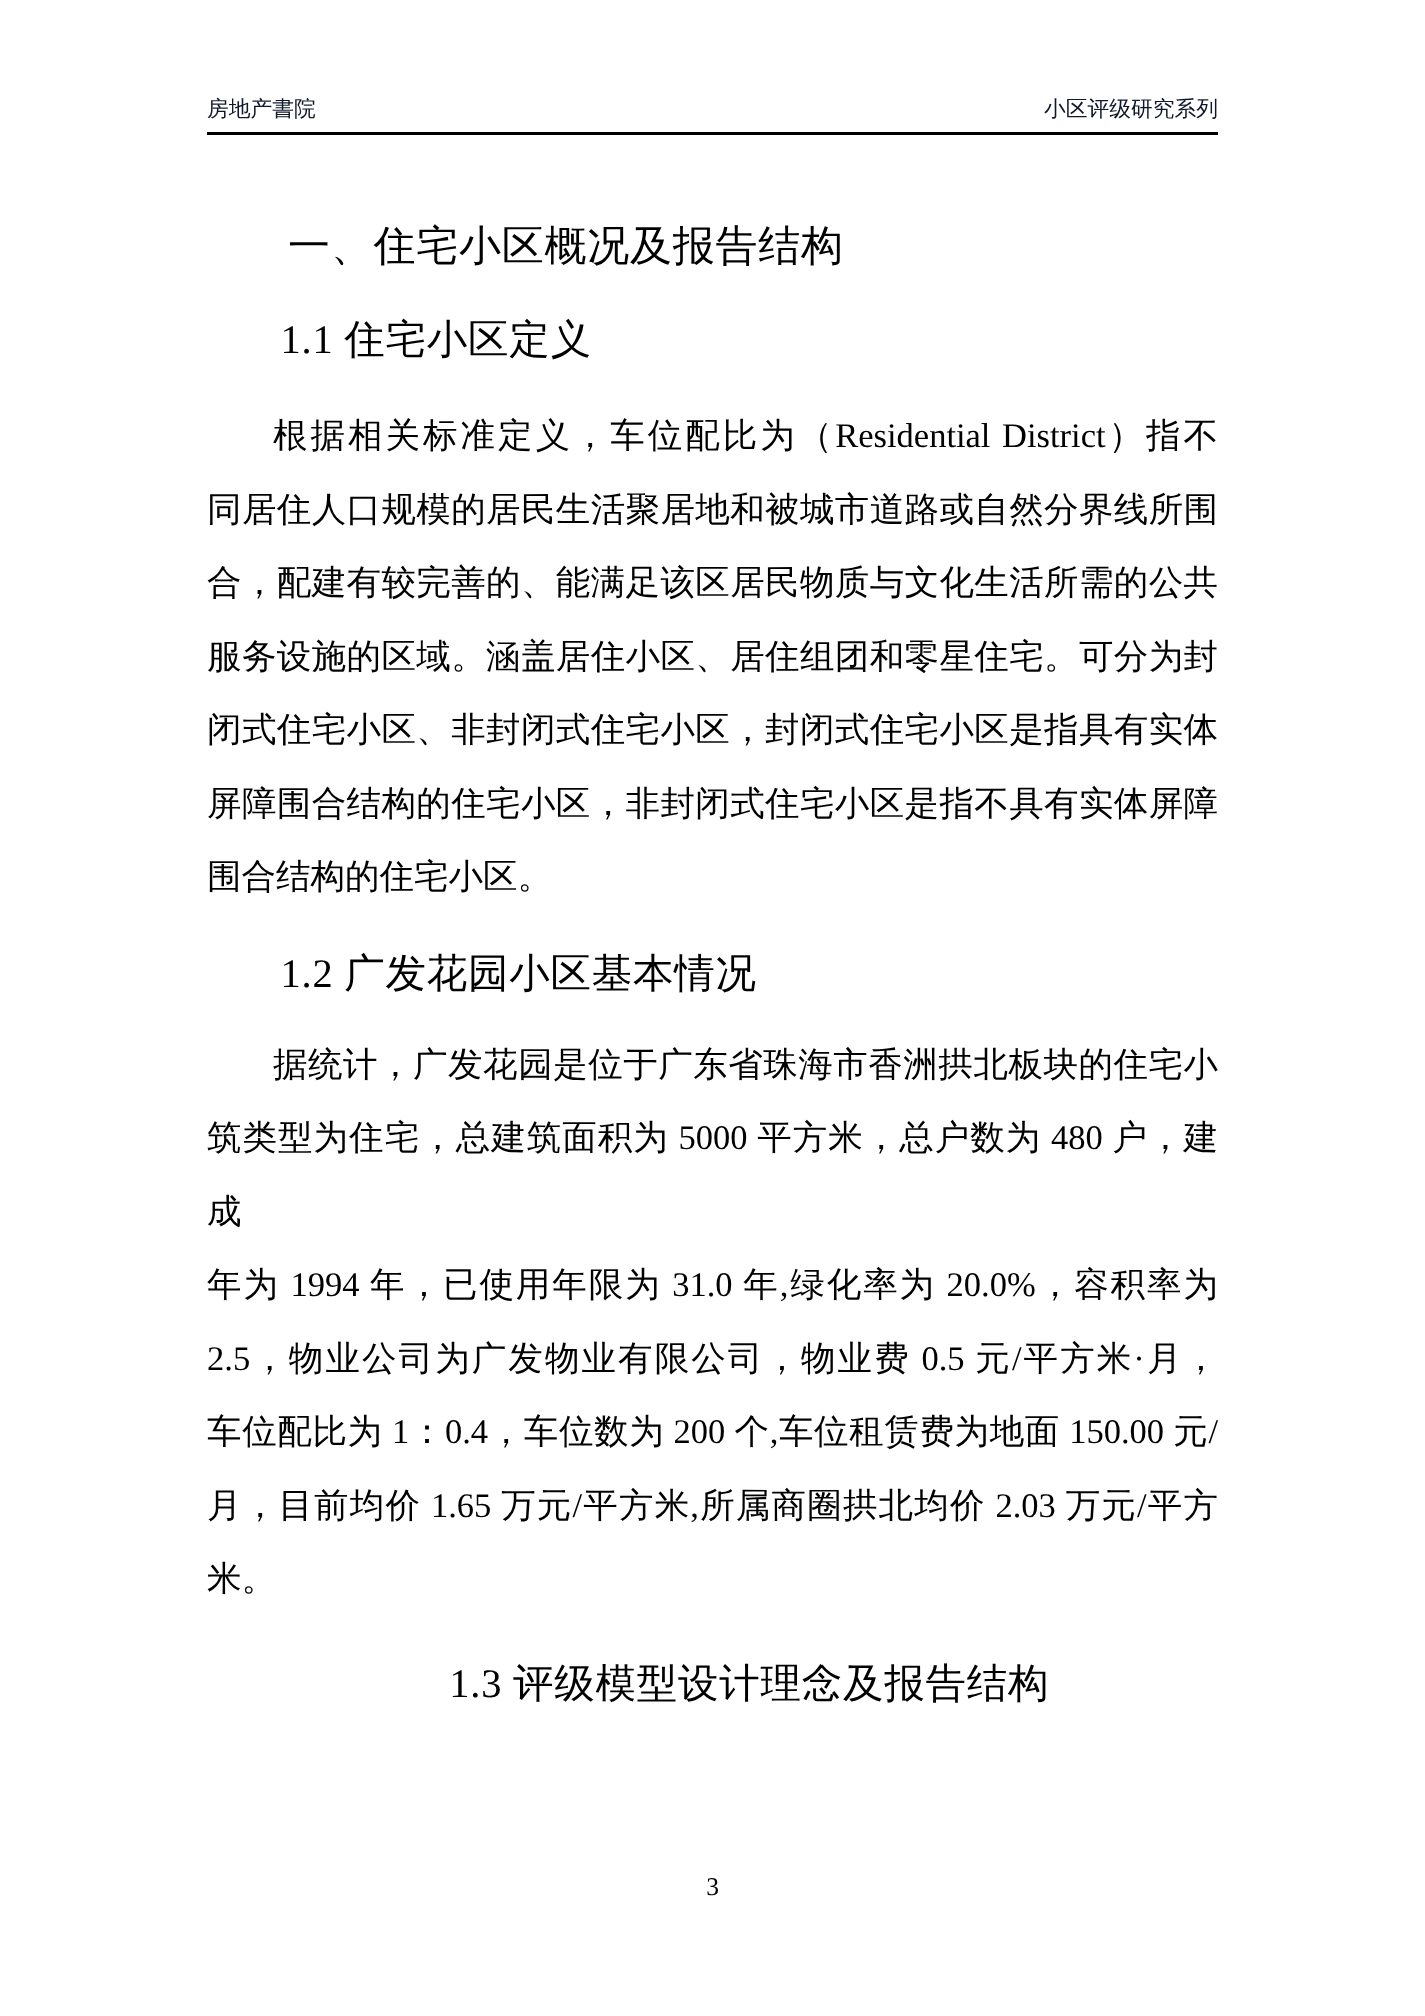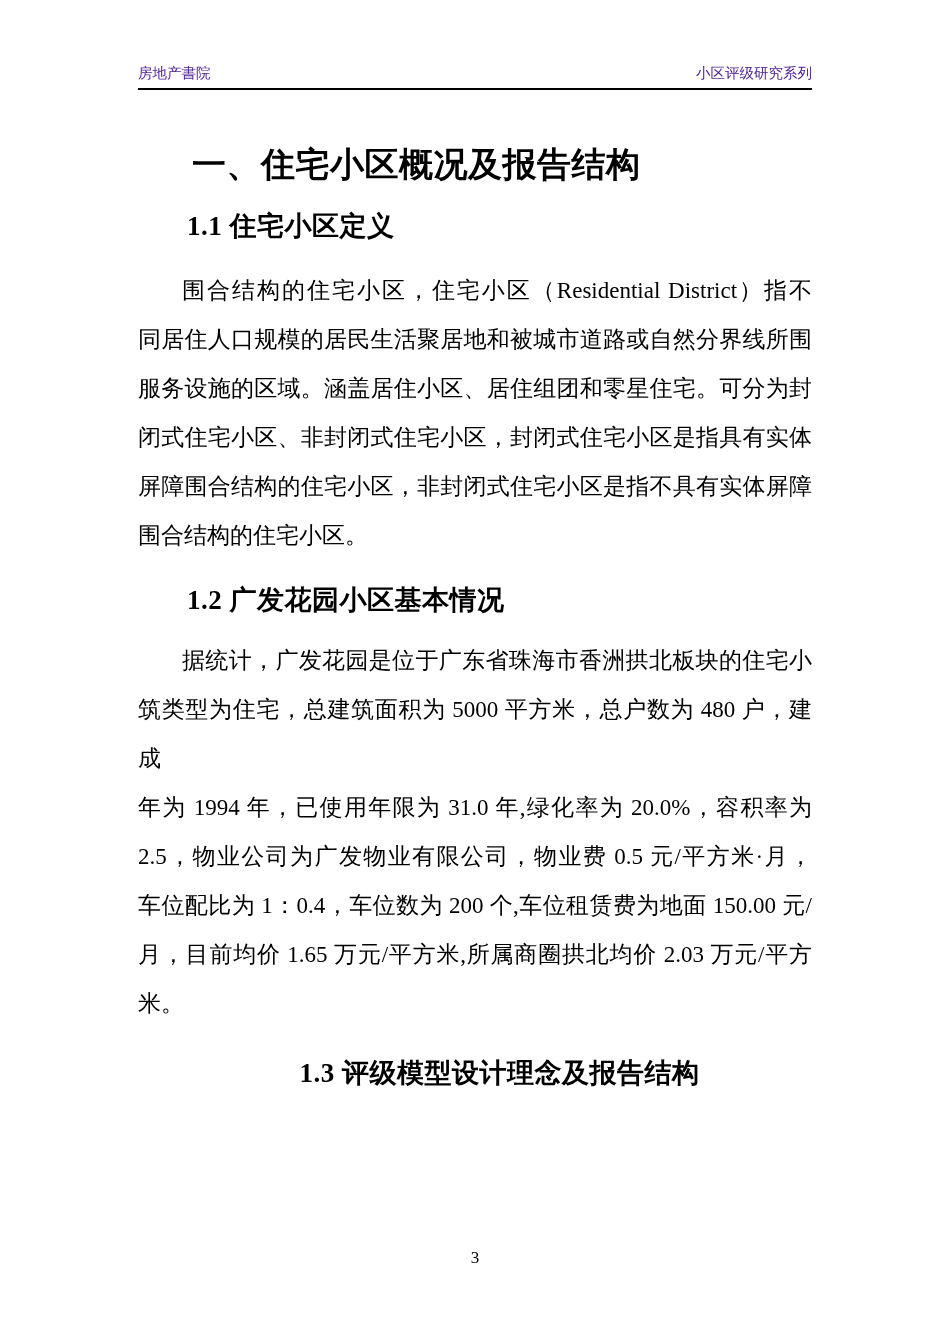"房地产書院" .header { color: #4c1d95 -> #0f172a }
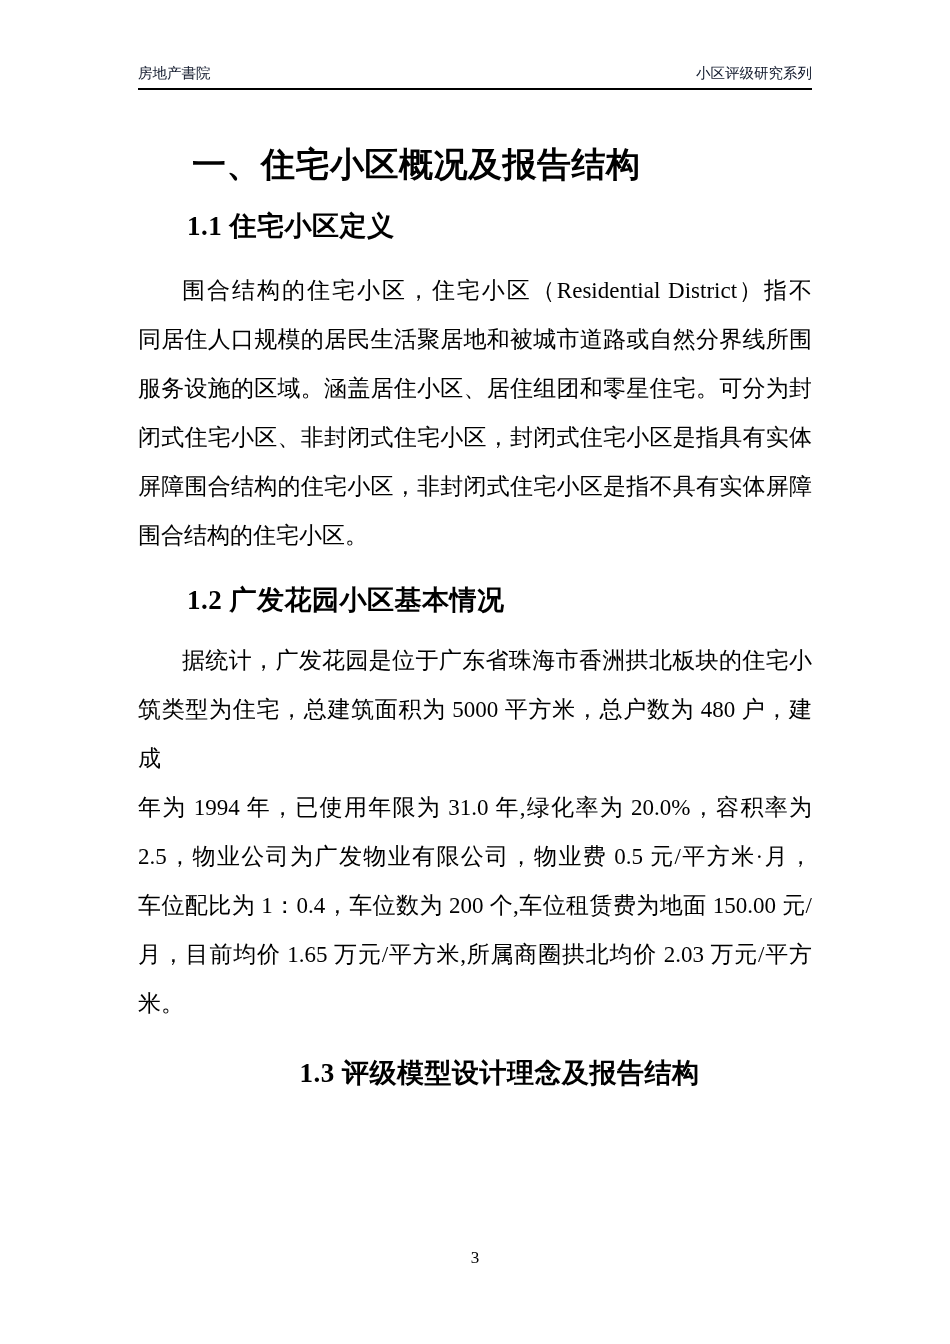"一、住宅小区概况及报告结构" h1.chapter { font-size: 34px -> 28px; font-weight: 700 -> 400 }
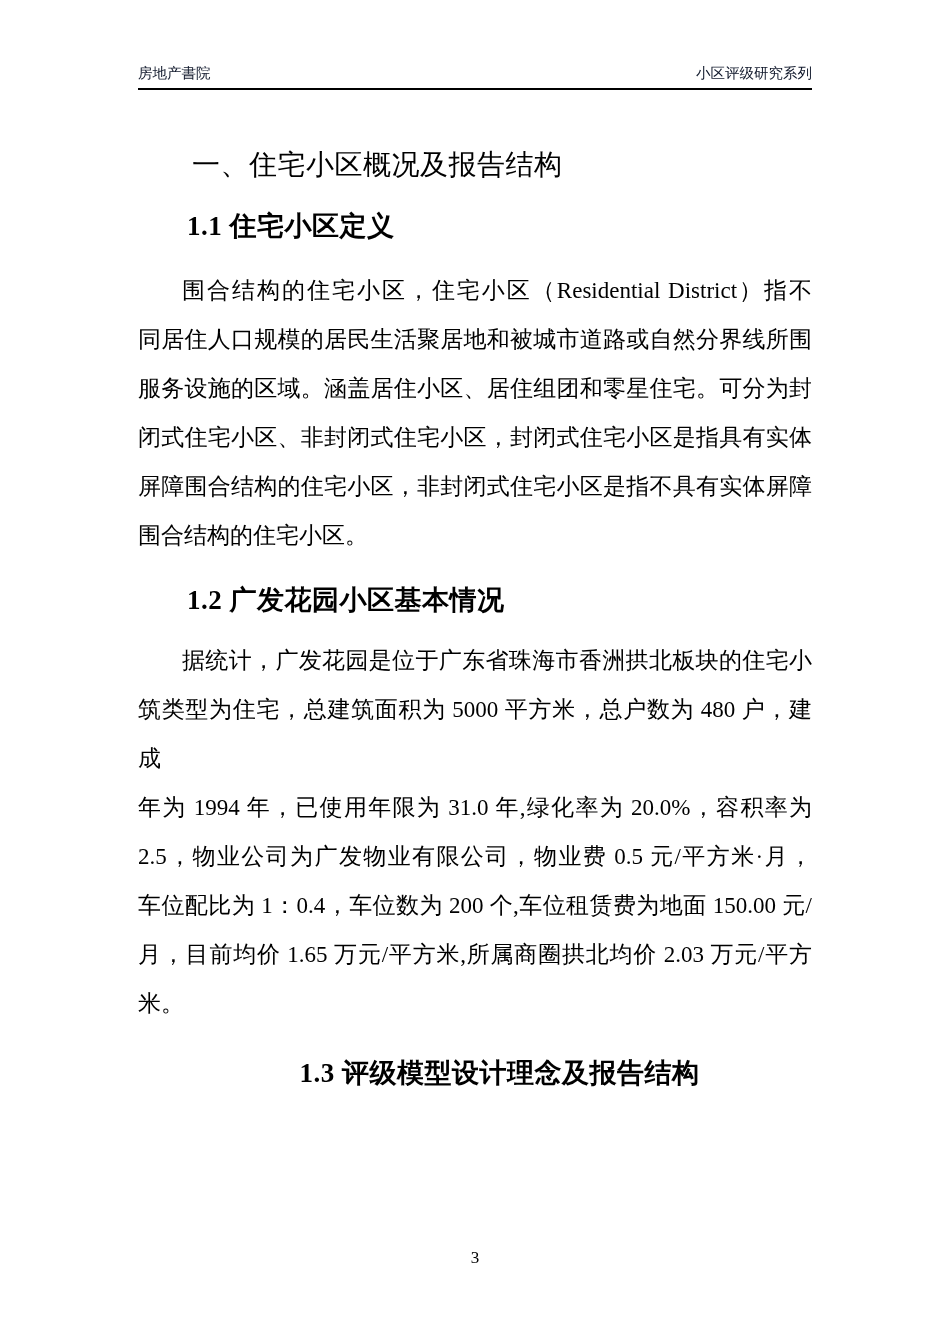"1.1 住宅小区定义" h2.section { font-weight: 700 -> 400 }
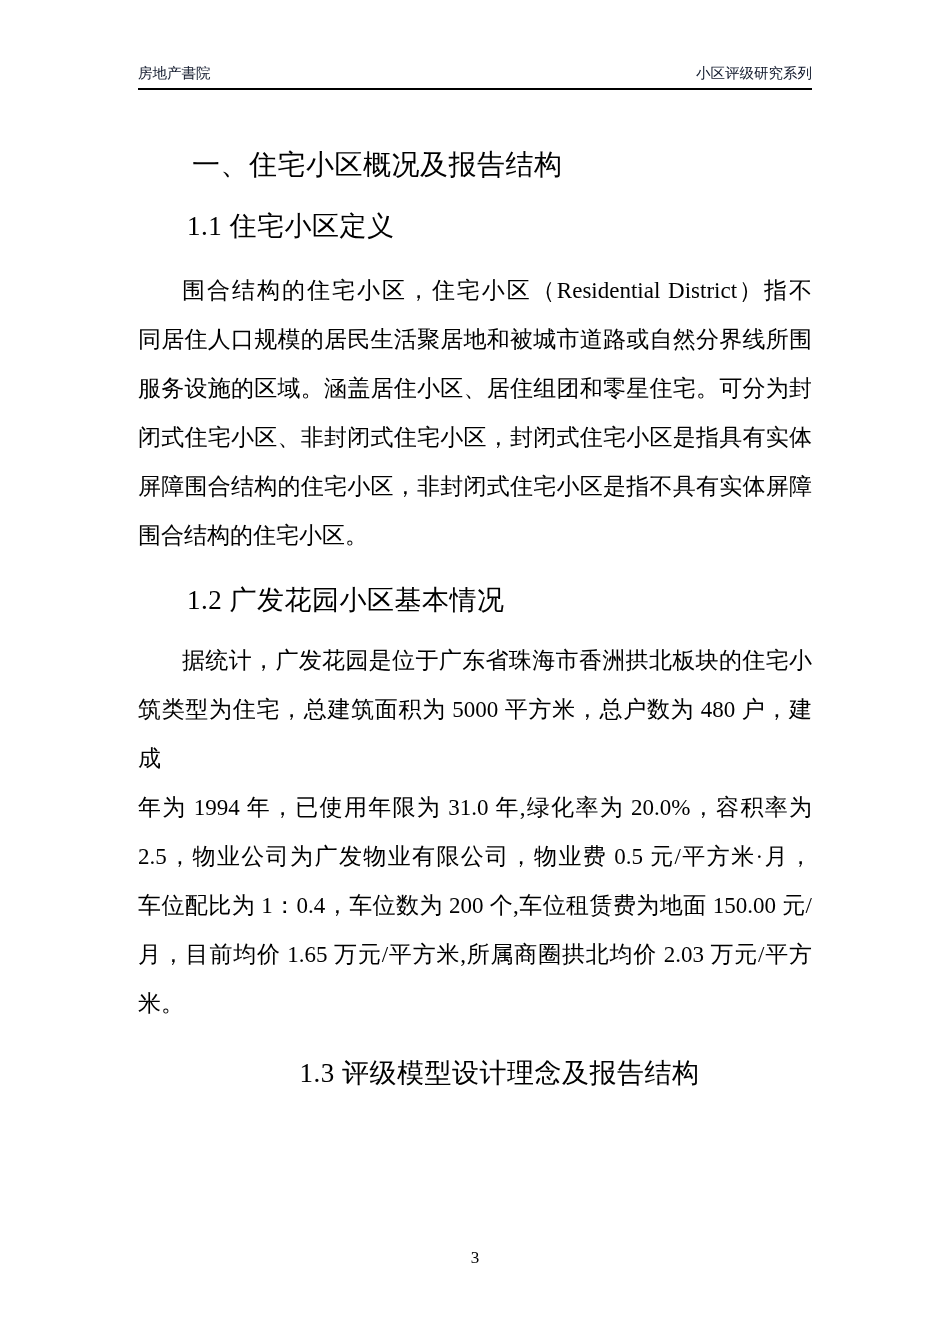"围合结构的住宅小区，住宅小区（Residential District）指不" div.line { text: 围合结构的住宅小区，住宅小区 -> 根据相关标准定义，车位配比为 }
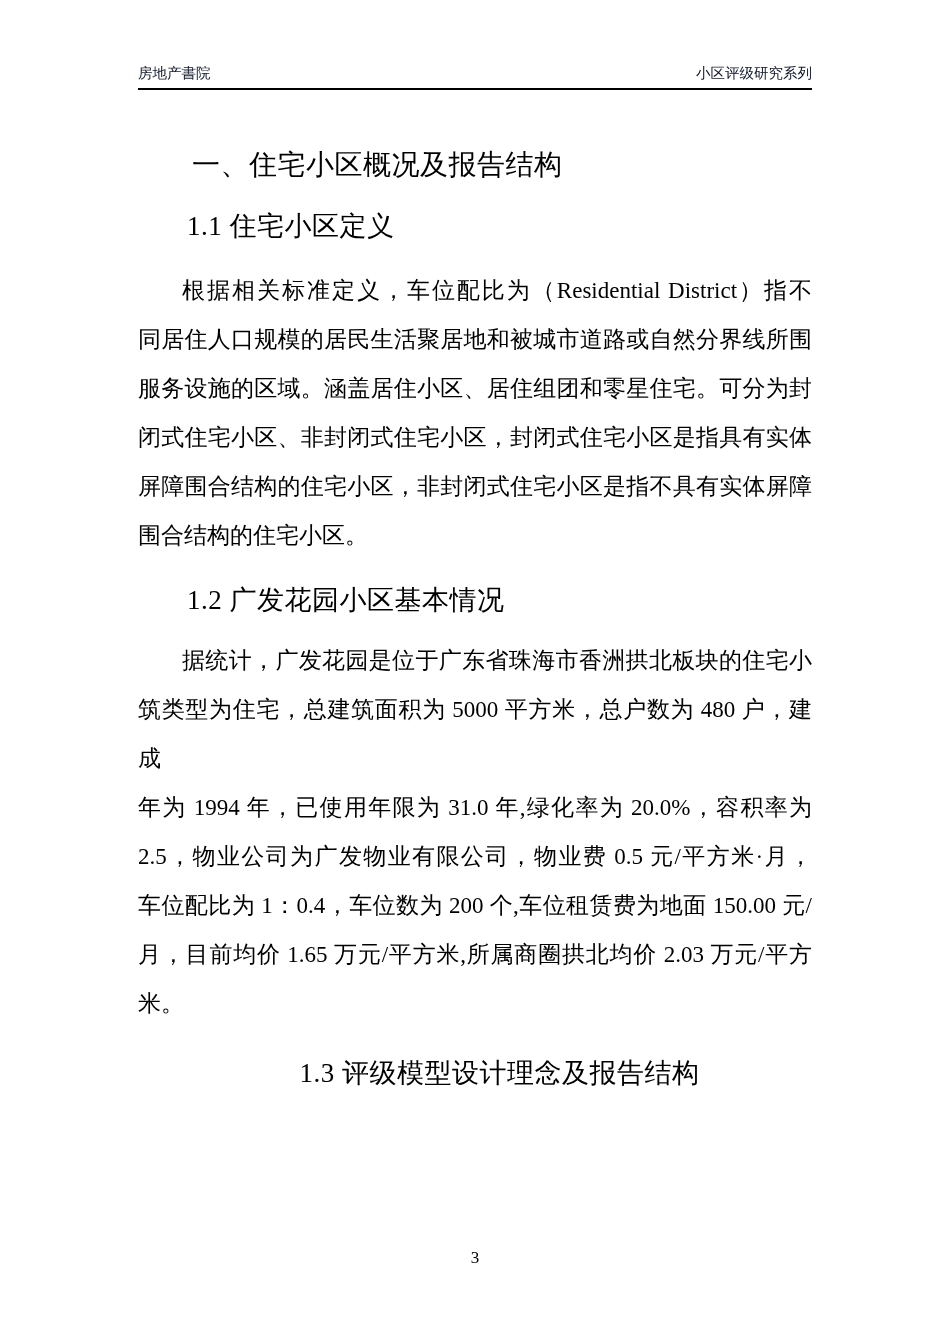"合，配建有较完善的、能满足该区居民物质与文化生活所需的公共" div.line { html: none -> <div>合，配建有较完善的、能满足该区居民物质与文化生活所需的公共</div> }
